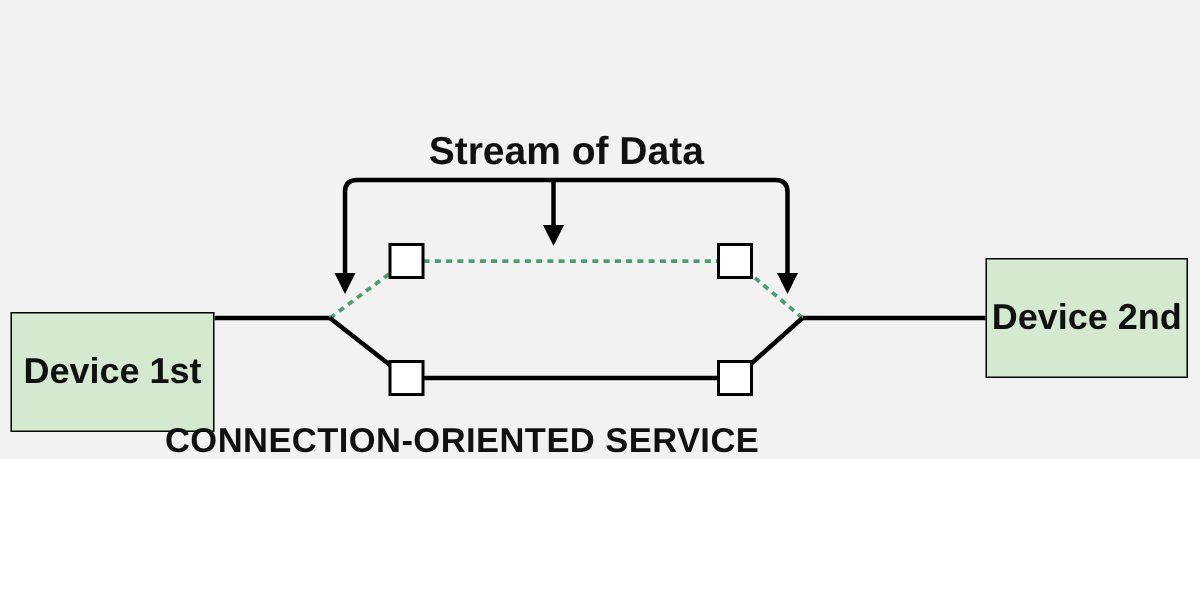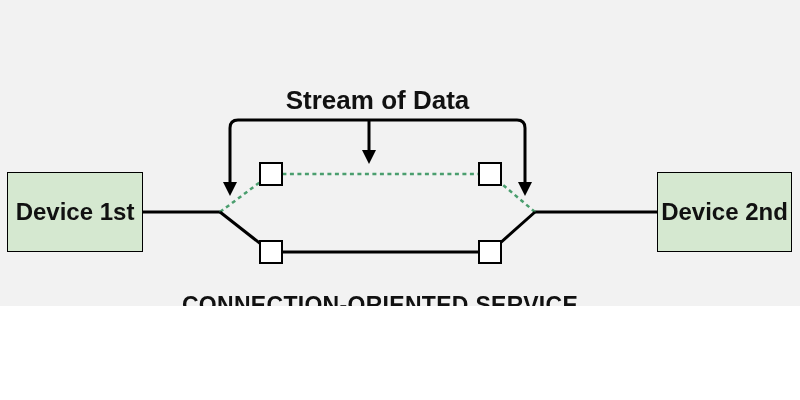"Device 1st" .device-left { margin-top: none -> 36px }
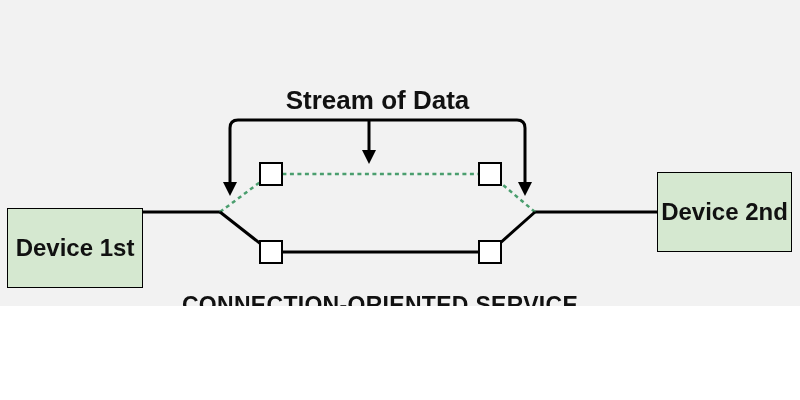"CONNECTION-ORIENTED SERVICE" .caption { text-align: center -> left; top: 292px -> 280px }
